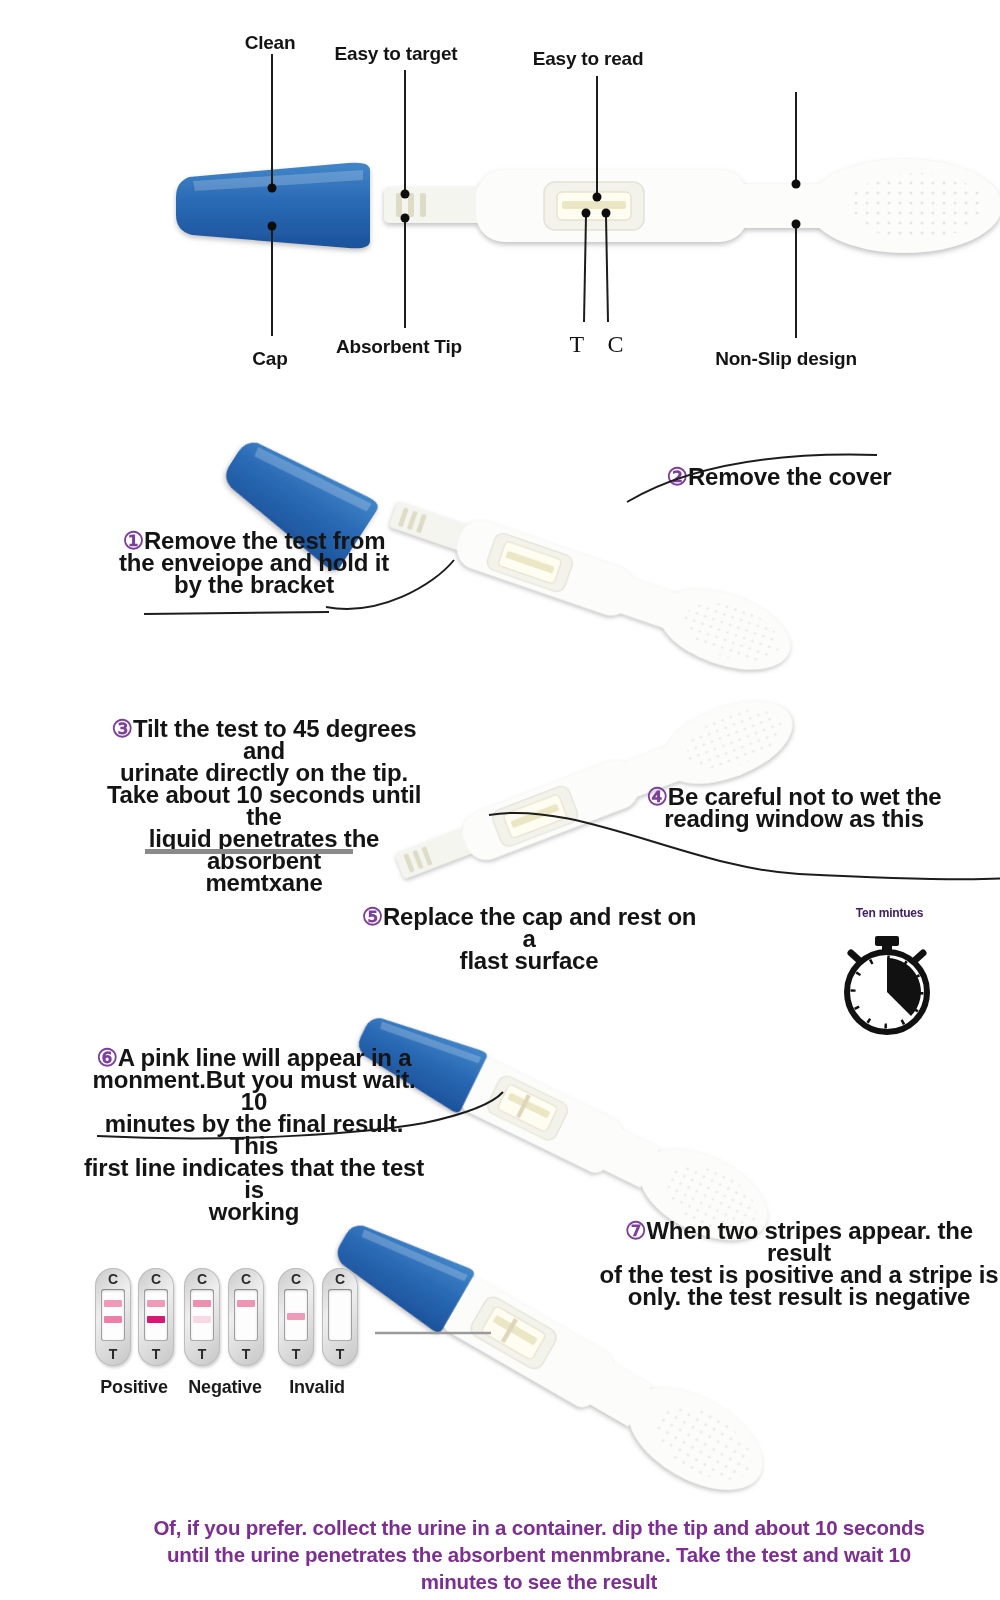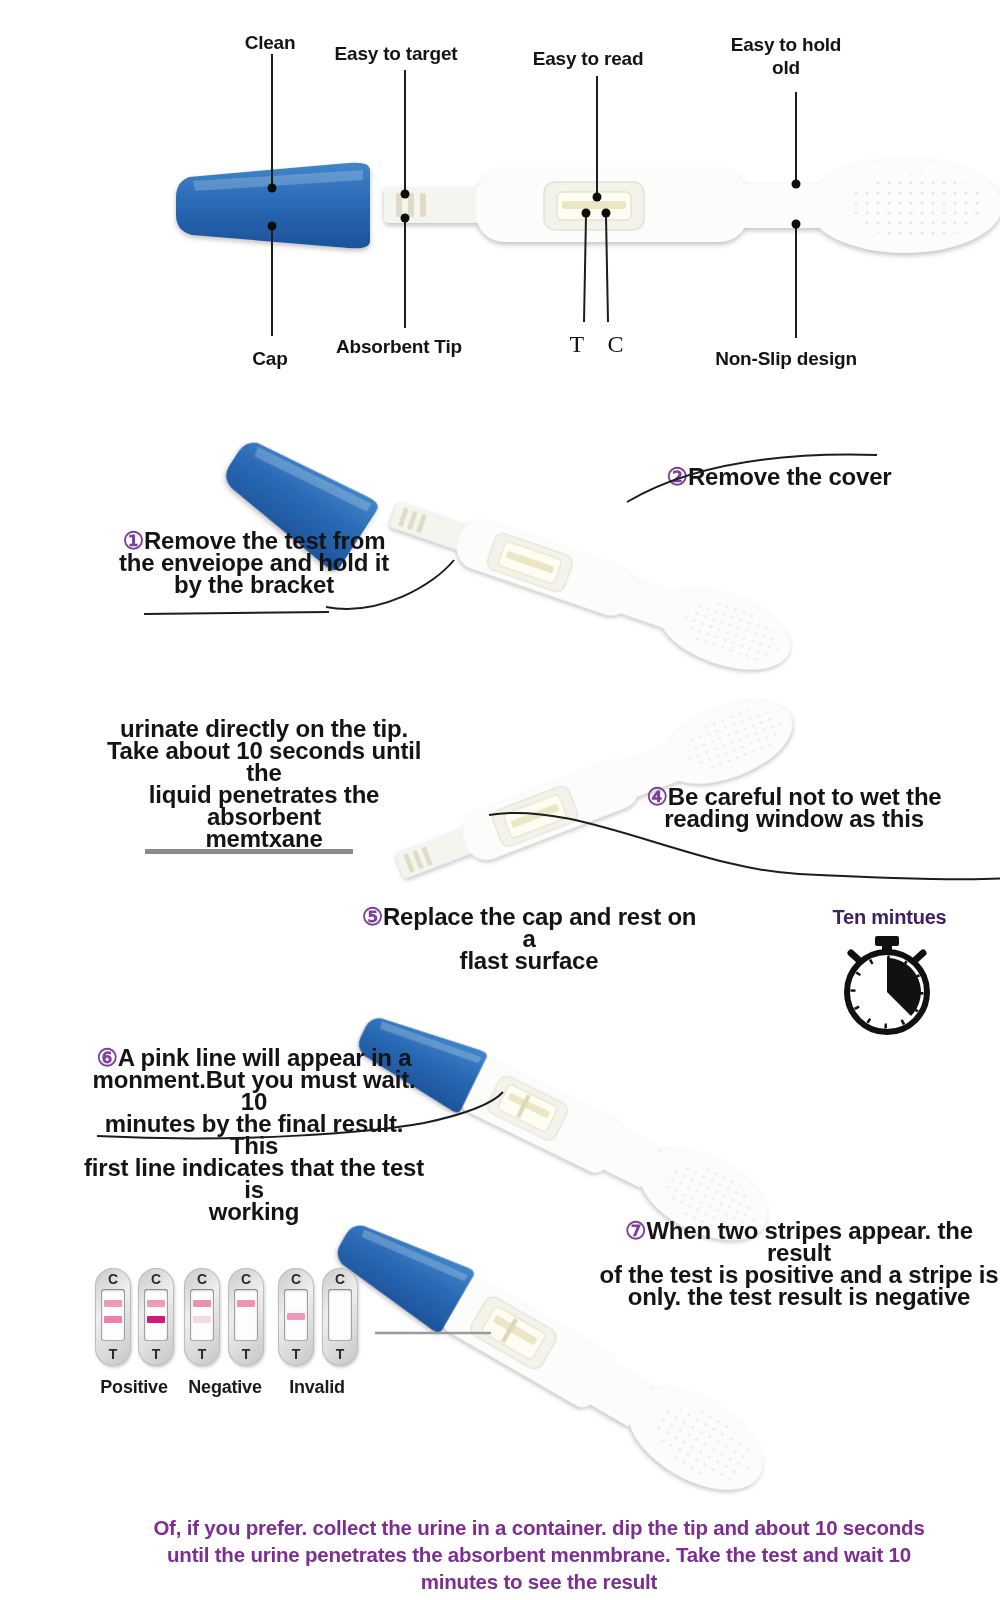"Easy to hold" div.txt { html: <div> <div>Easy to hold</div> <div>old</div> </div> -> none }
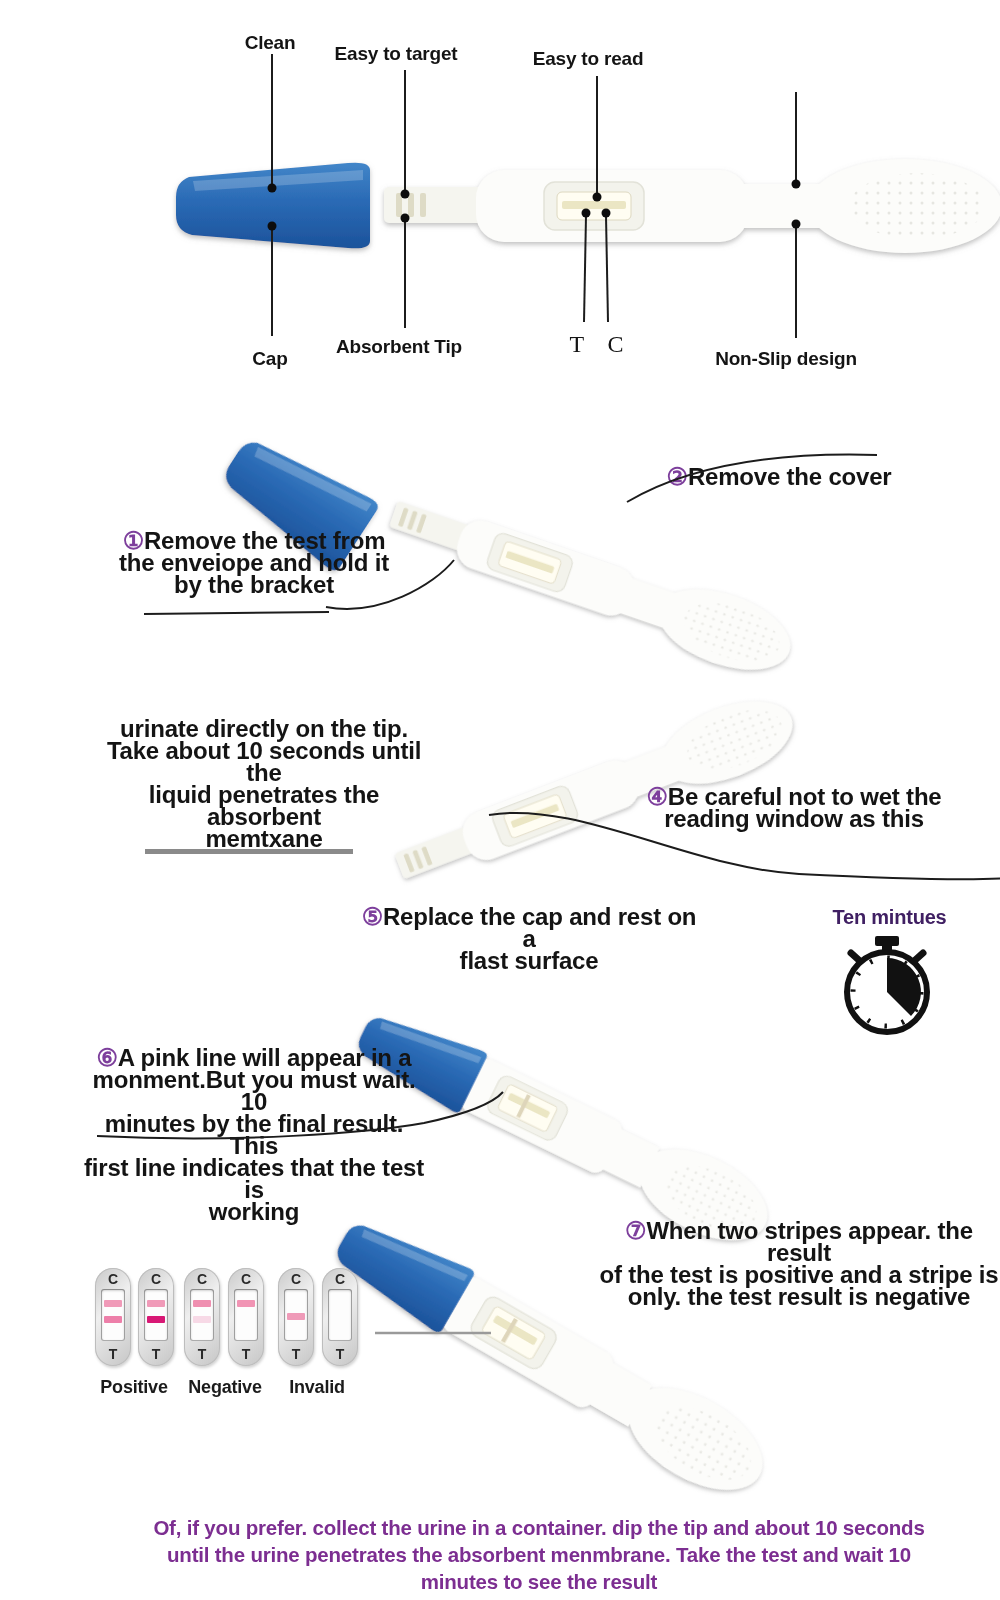"③Tilt the test to 45" div { html: none -> <div><span>③</span>Tilt the test to 45 degrees and</div> }
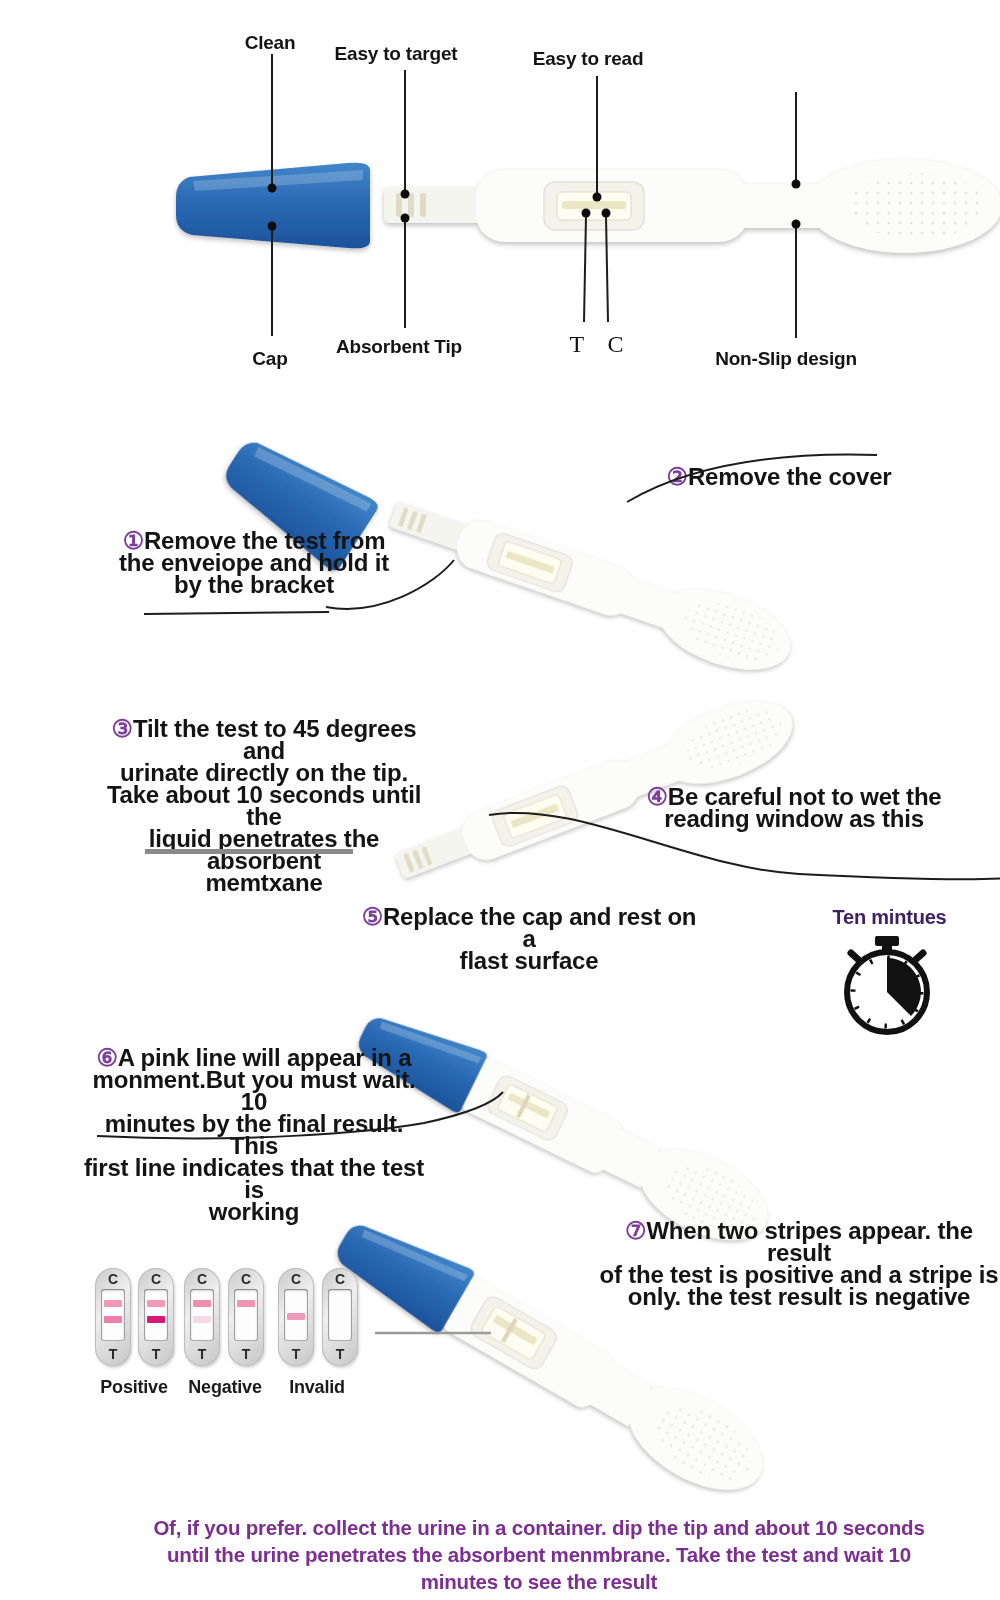"Ten mintues" .timer-label { font-size: 20px -> 12px }
